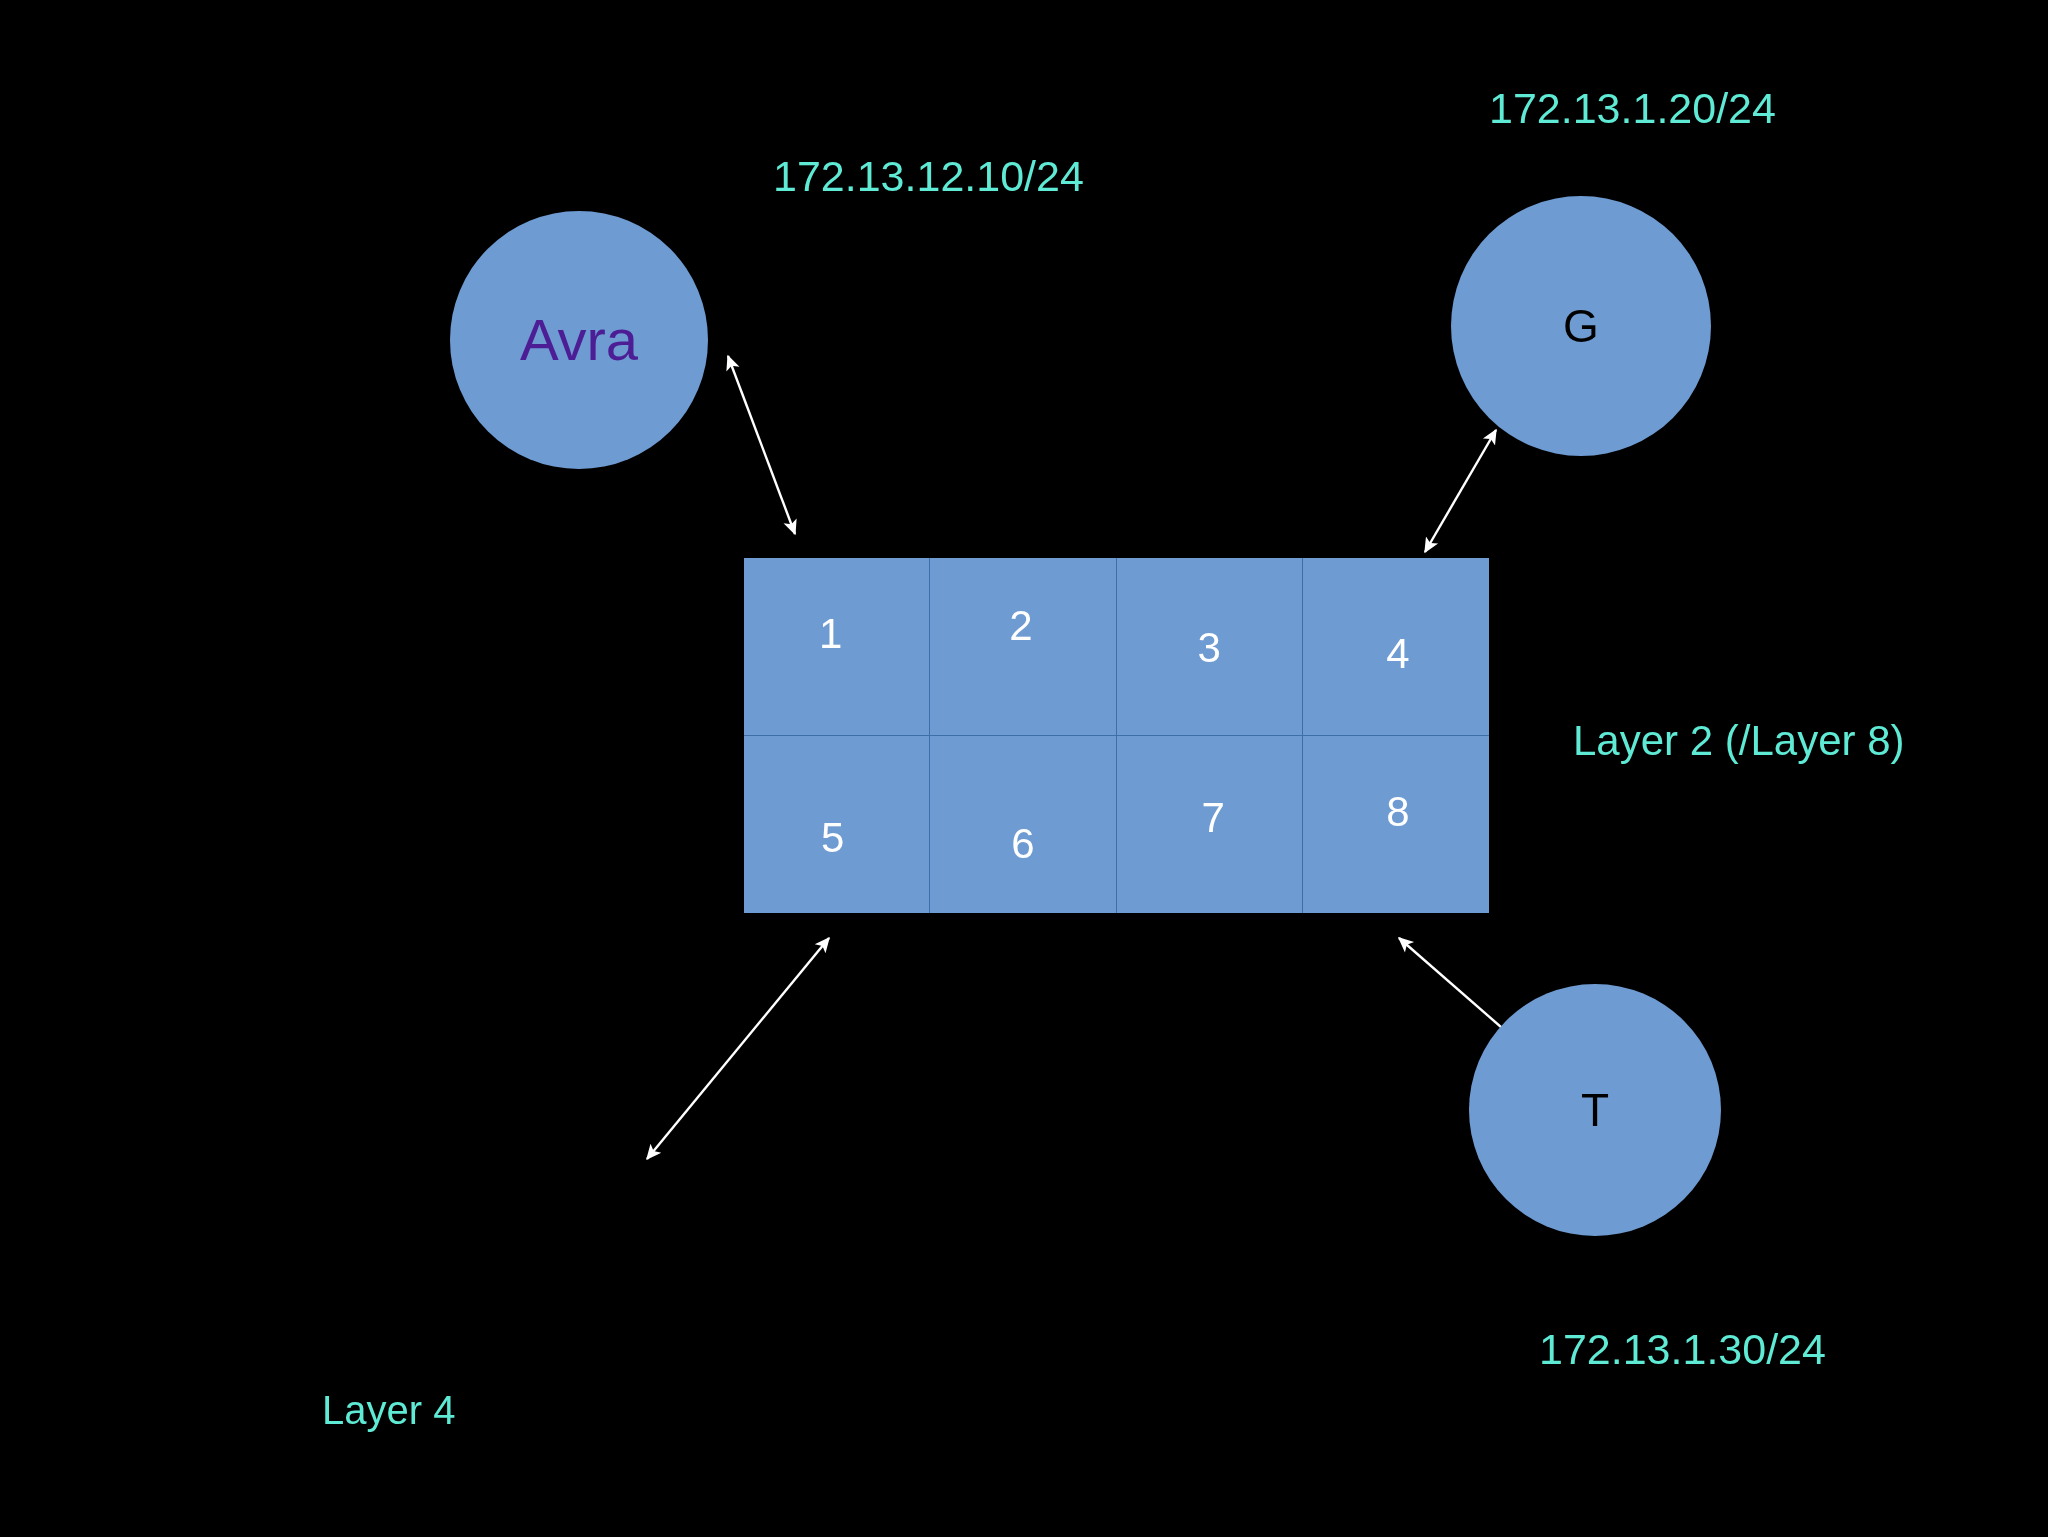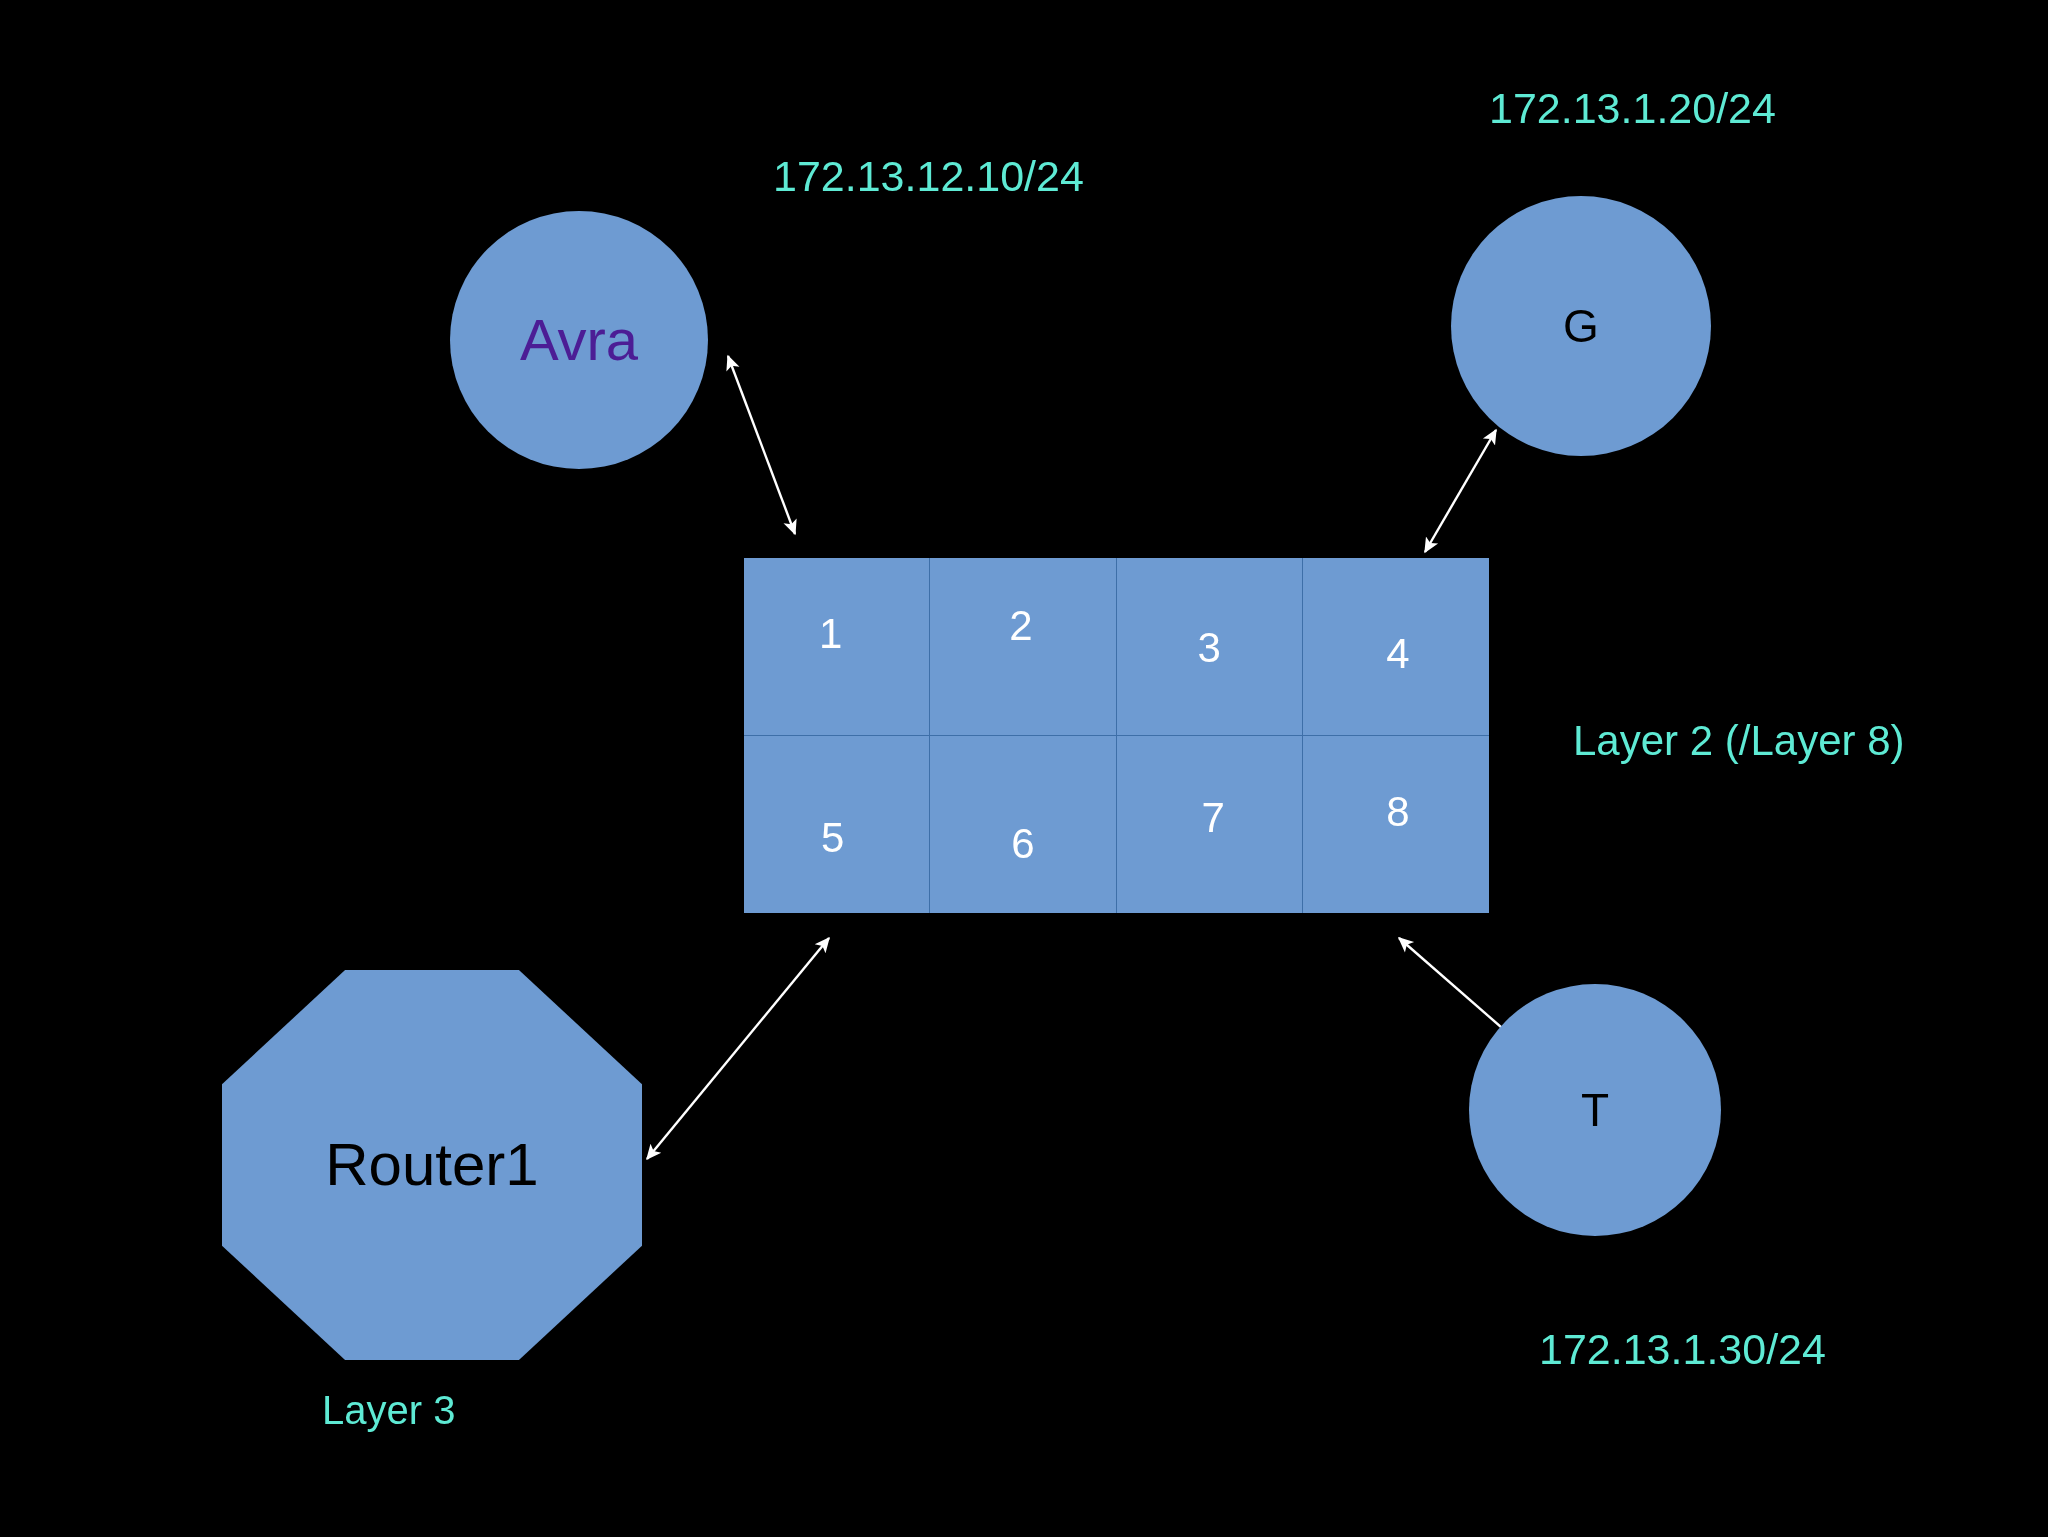"Router1" div.node { html: <div> <span>Router1</span> </div> -> none }
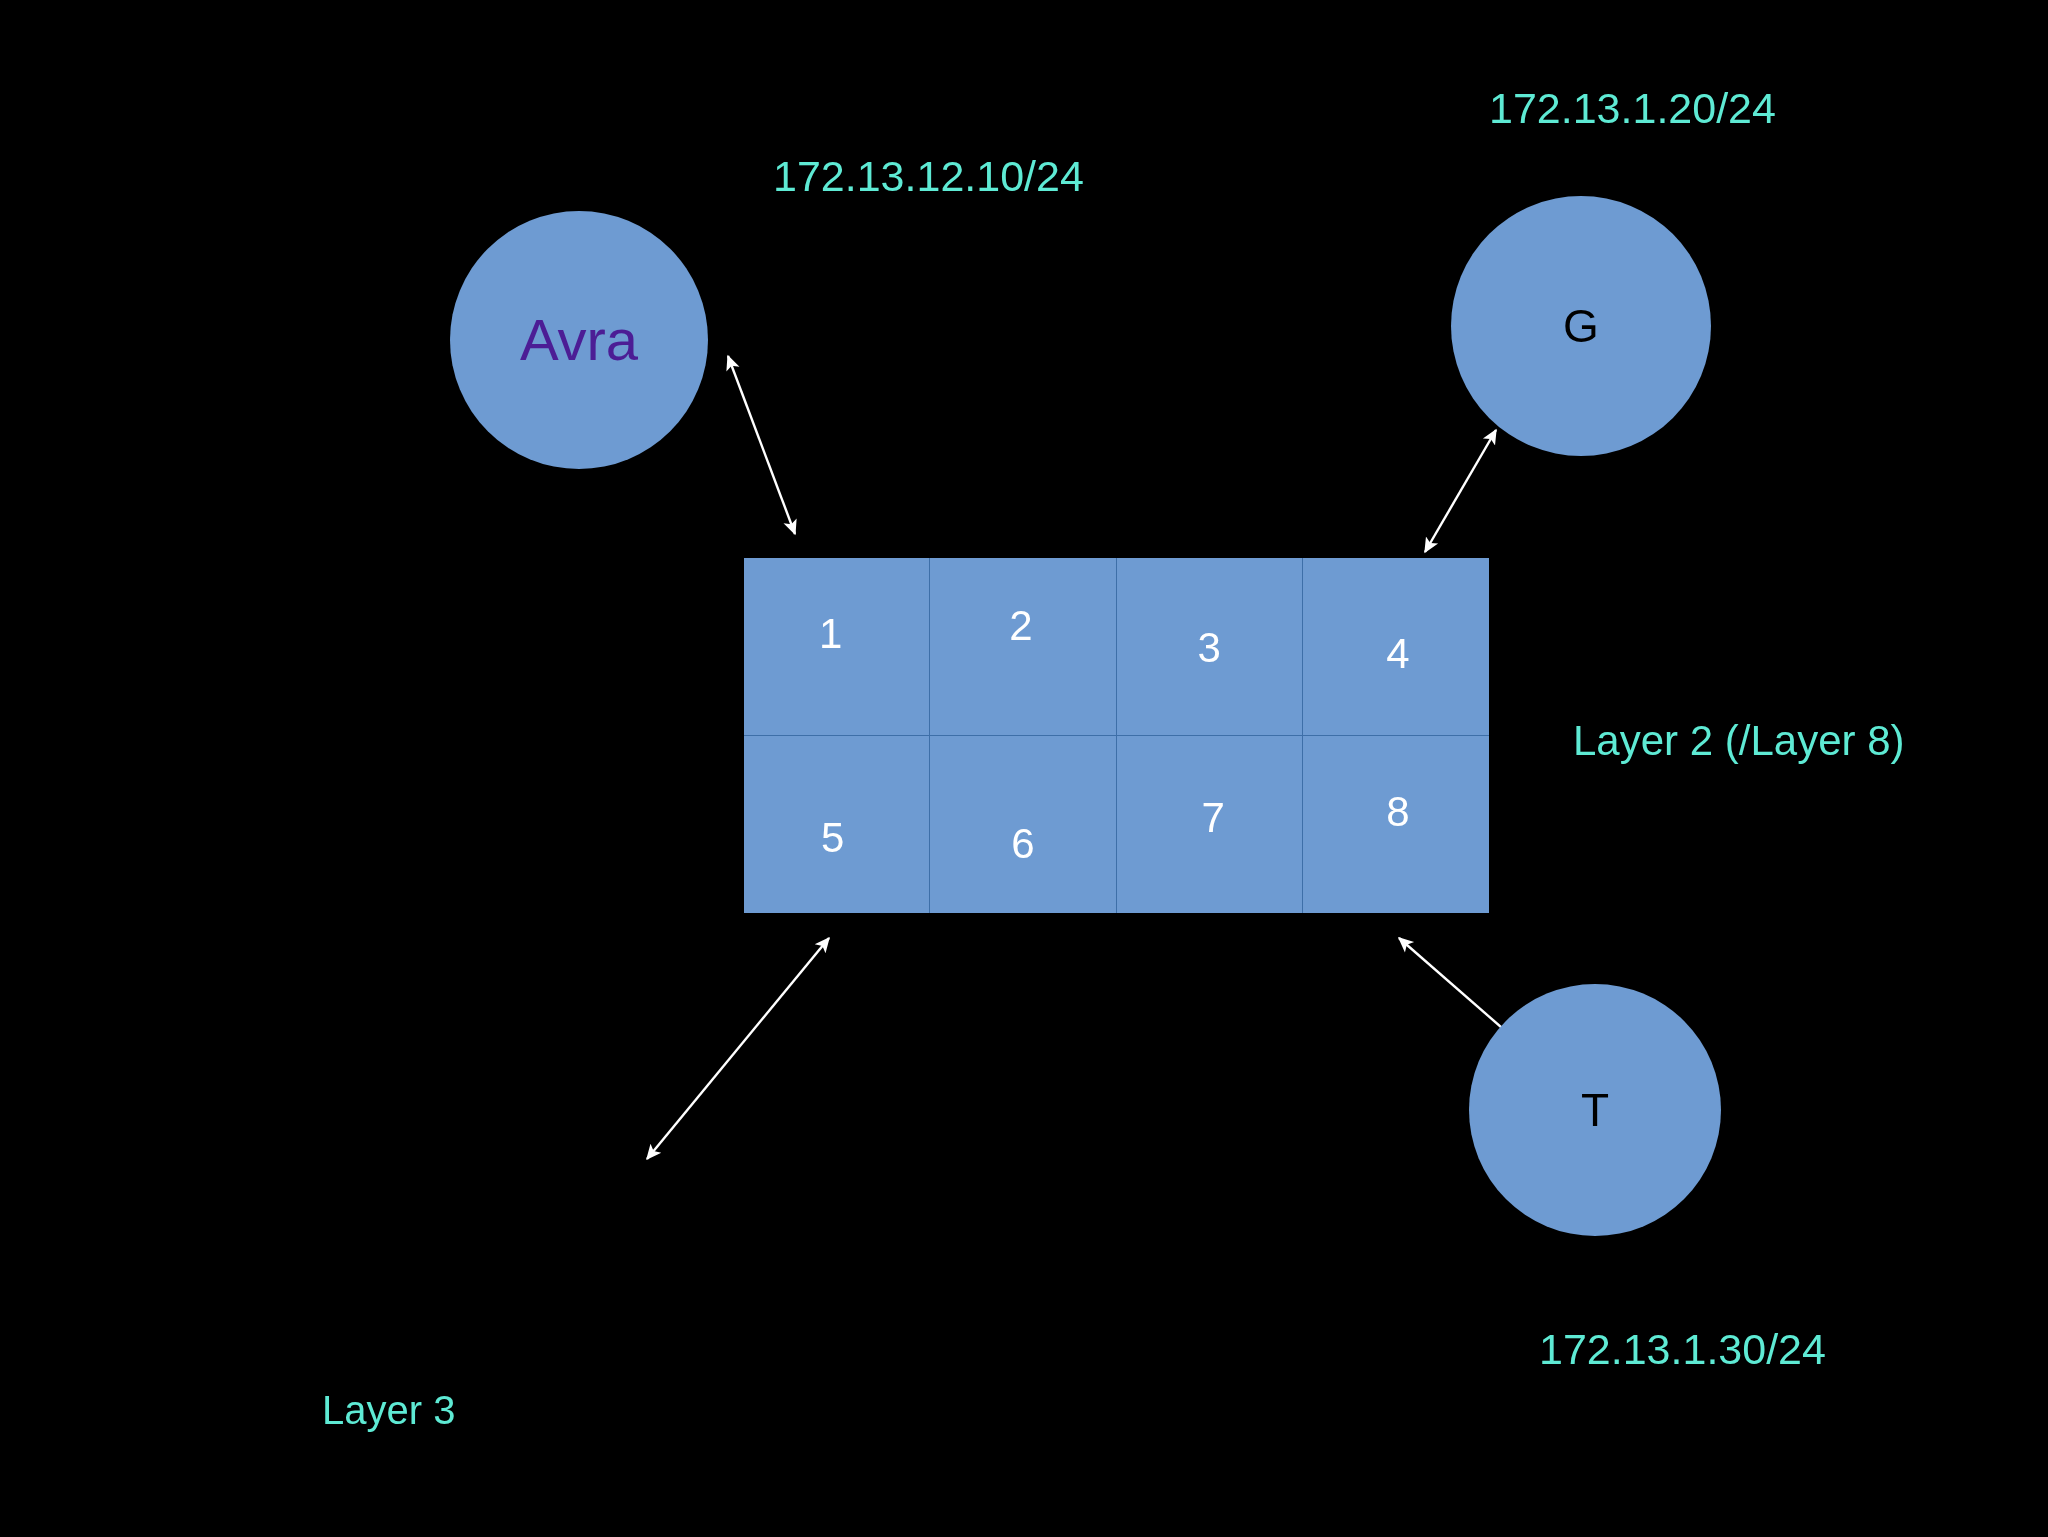"Layer 3" div.annotation { text: 3 -> 4 }
